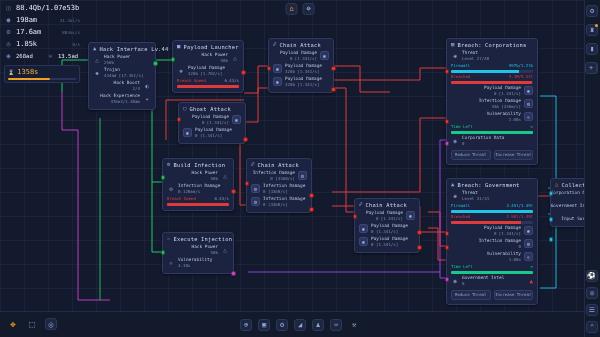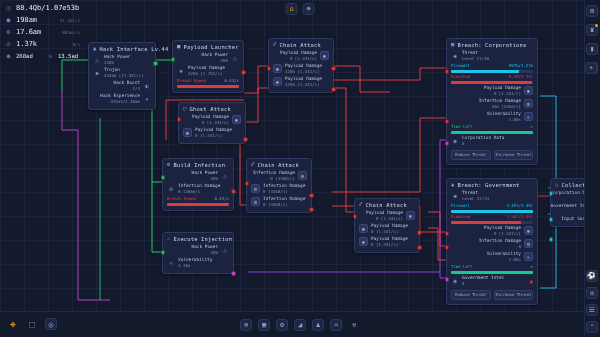"1.37k" span.sv { text: 1.37k -> 1.85k }
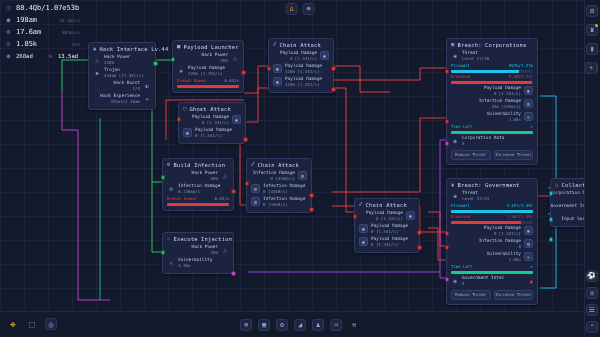"1358s" div { html: none -> <div> <div> <span>⌛</span> <span>1358s</span> </div> <div> <i></i> </div> </div> }
